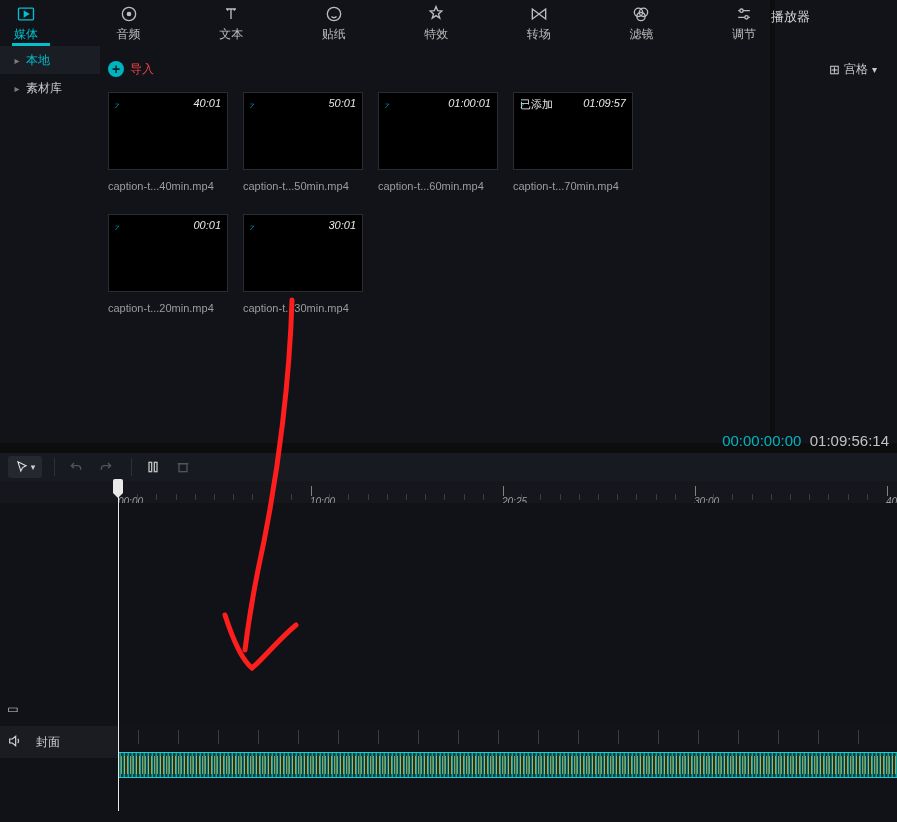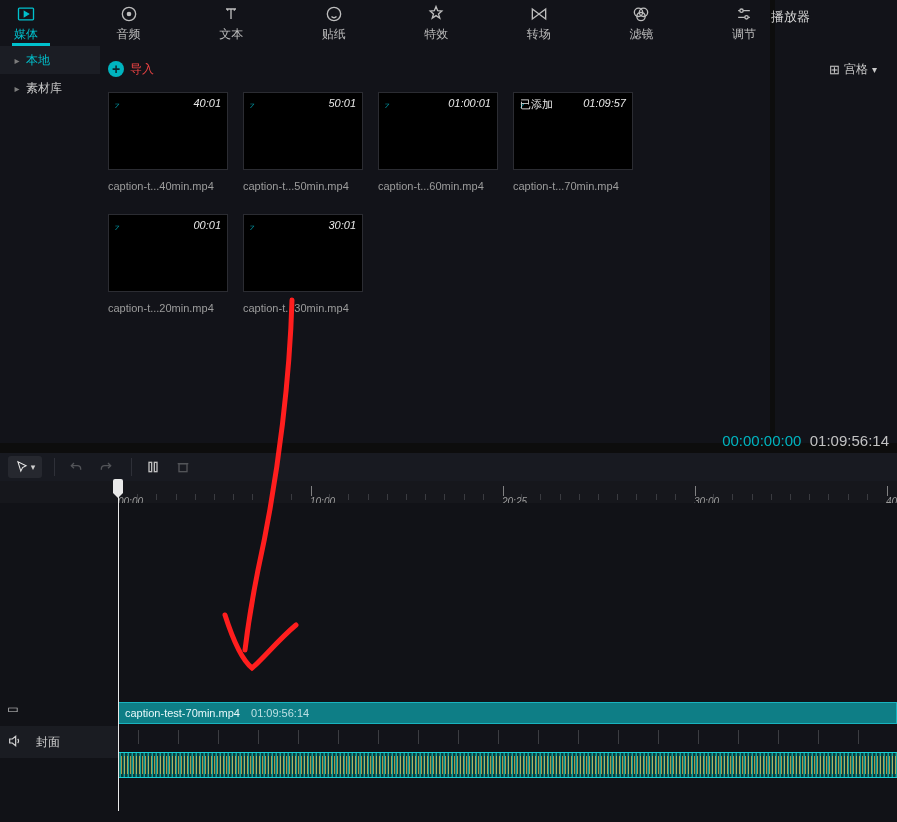"caption-test-70min.mp4 01:09:56:14" div.track-v { html: <div> <span> <span>caption-test-70min.mp4</span> <span>01:09:56:14</span> </span> </div> -> none }
